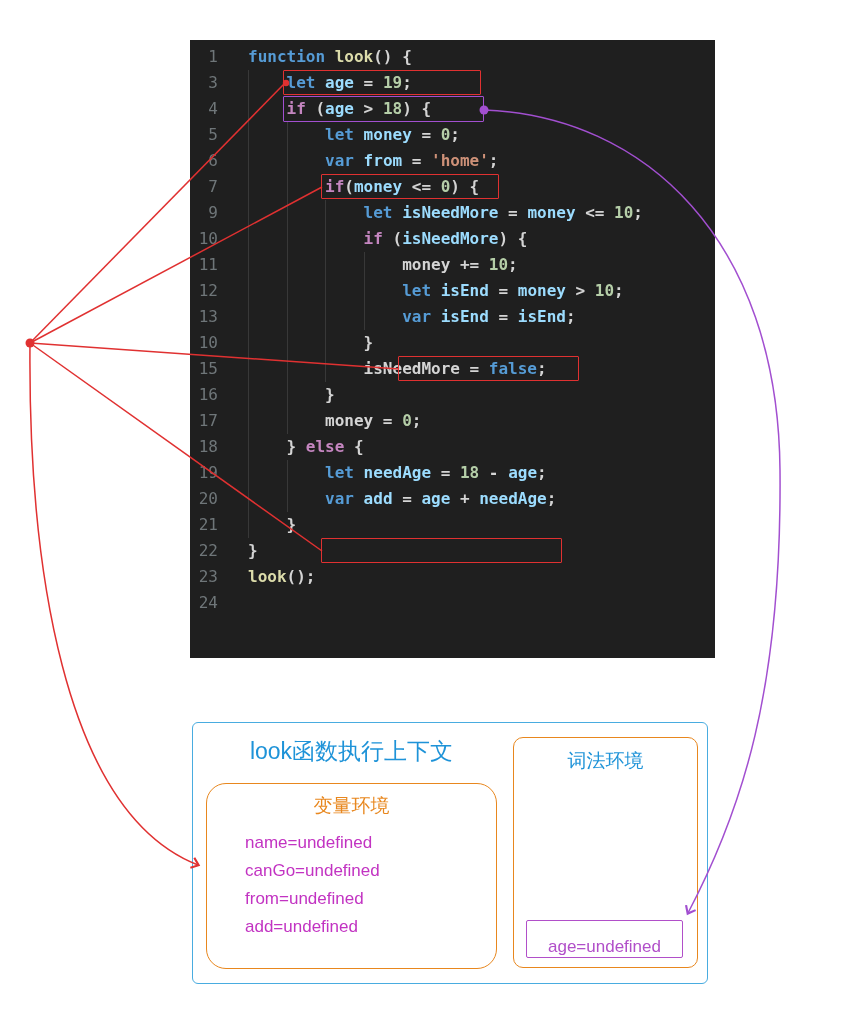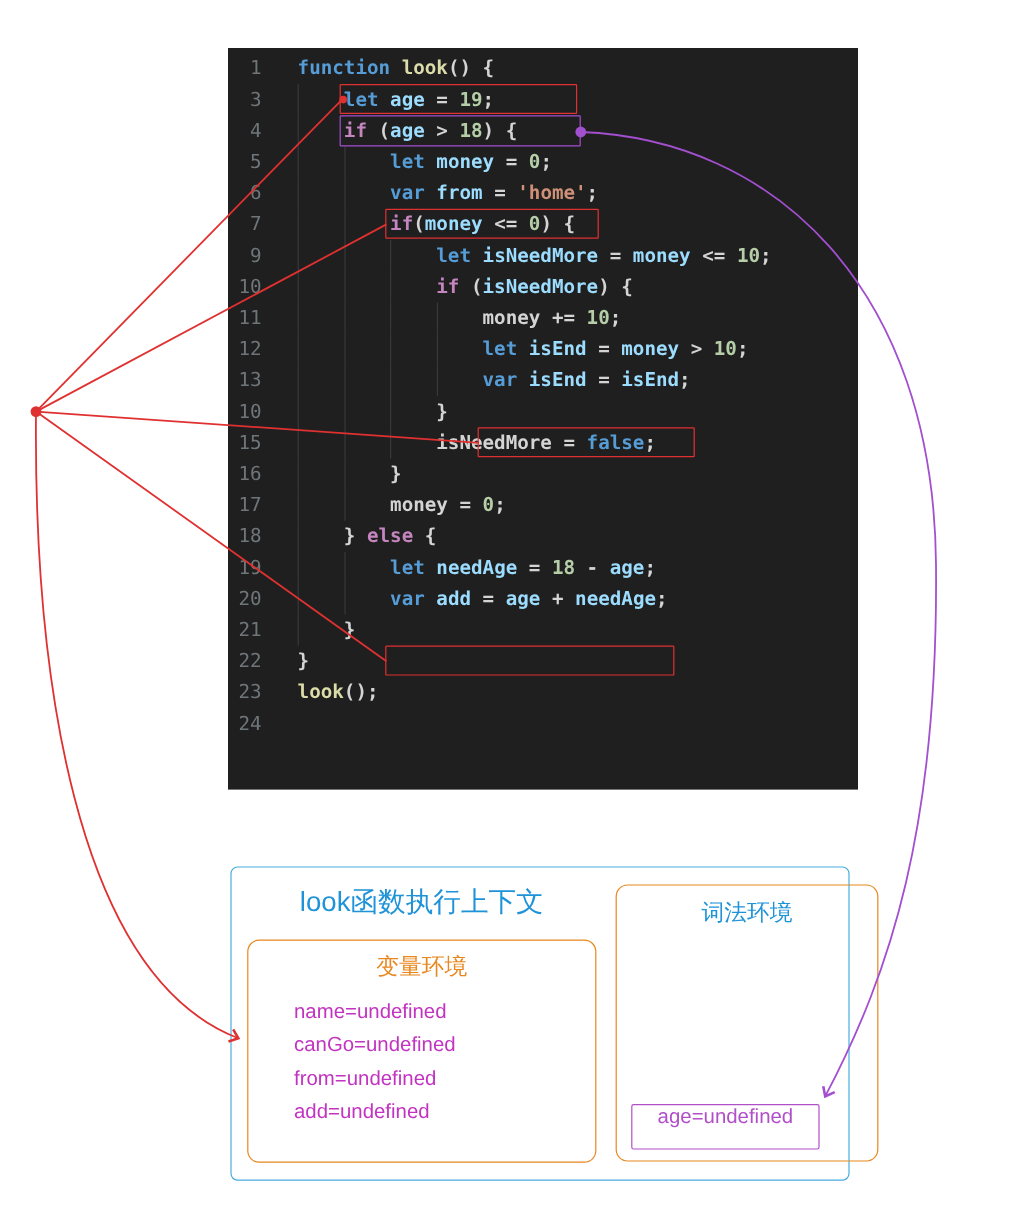"词法环境" .lenv { width: 219px -> 185px }
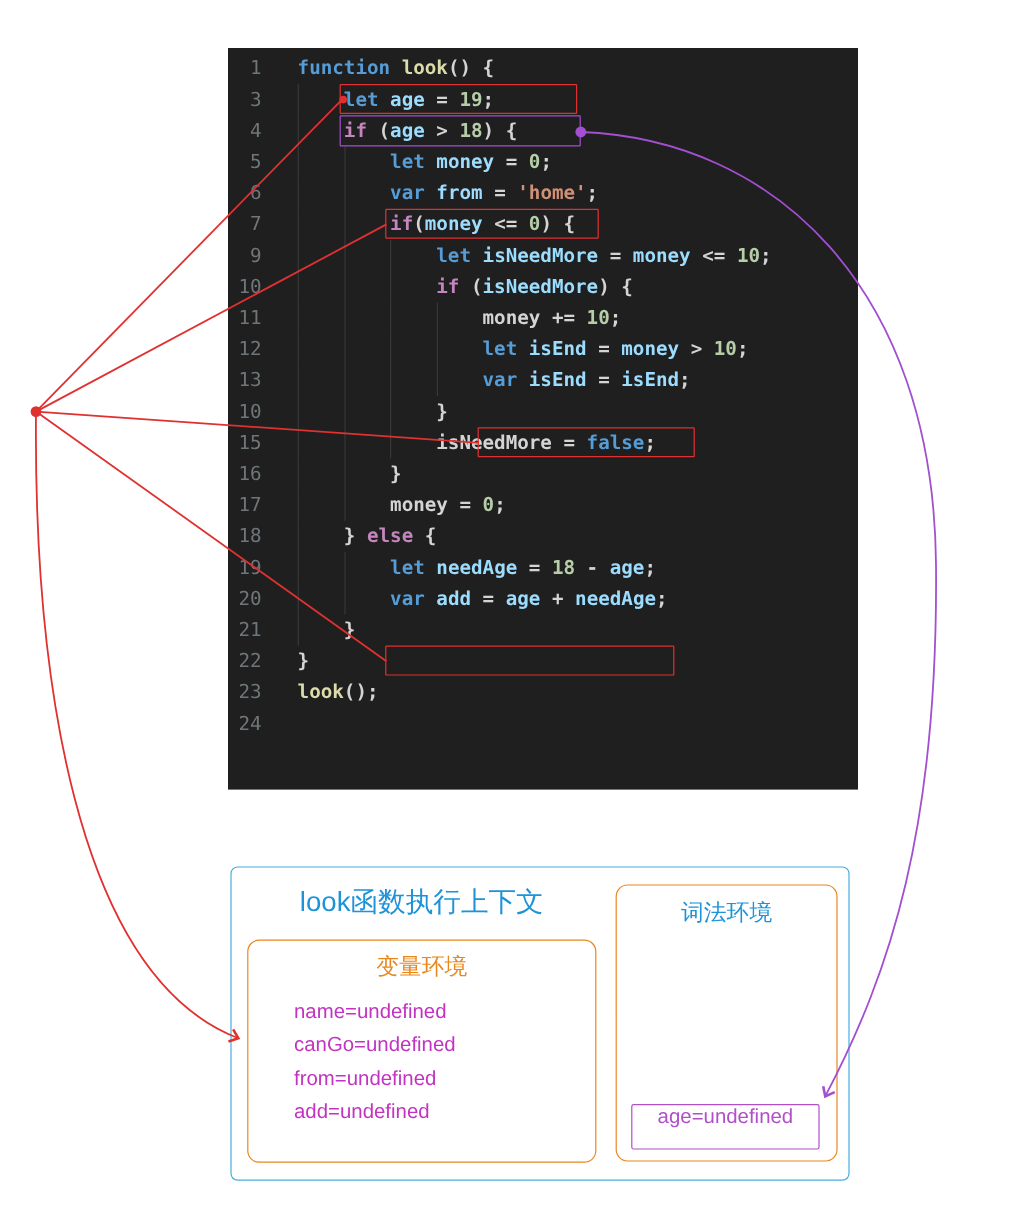"变量环境" .venv { border-radius: 10px -> 20px }
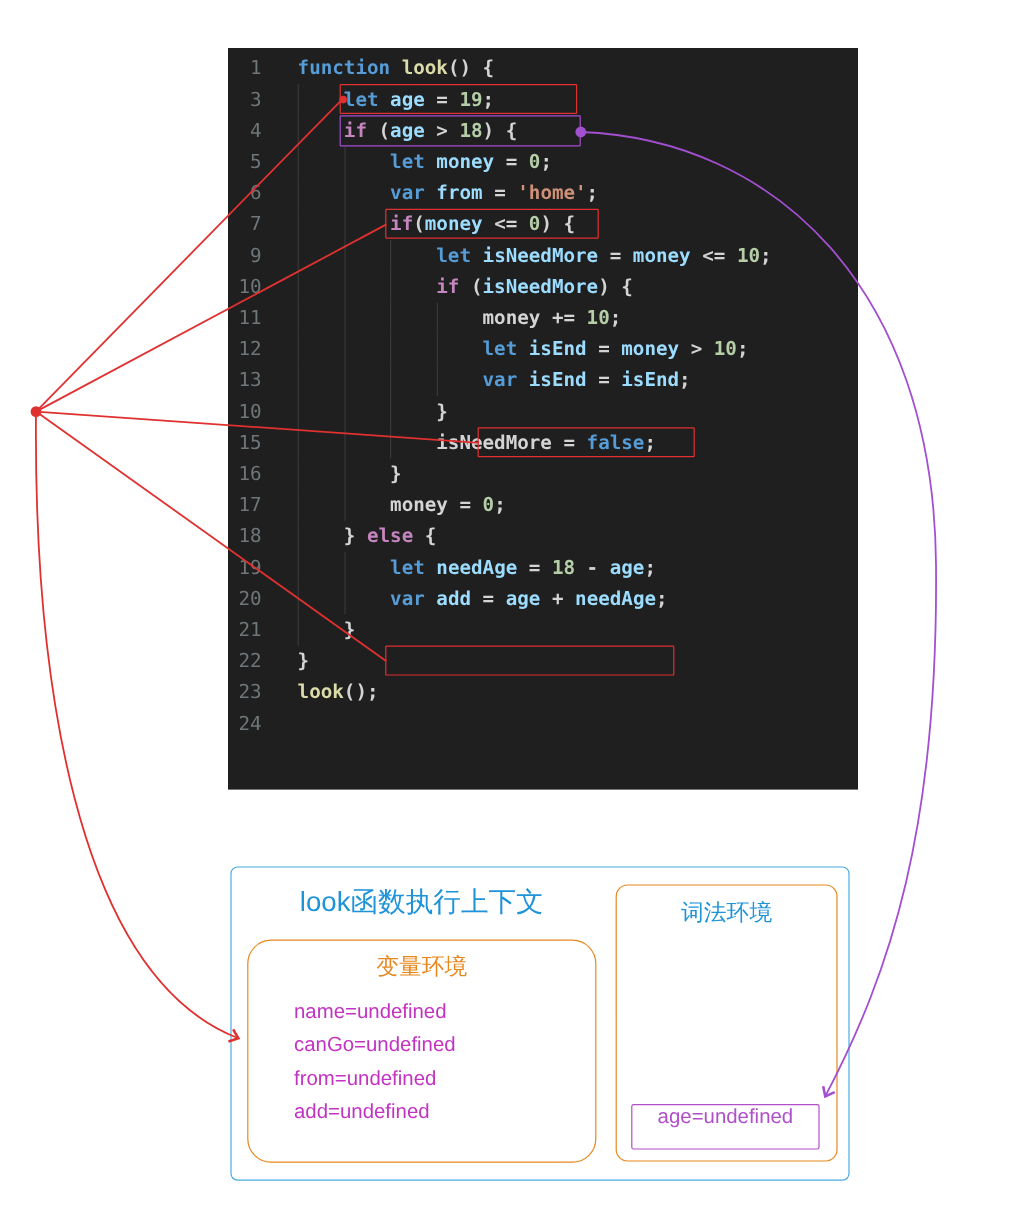"age=undefined" .abox { align-items: flex-start -> flex-end }
